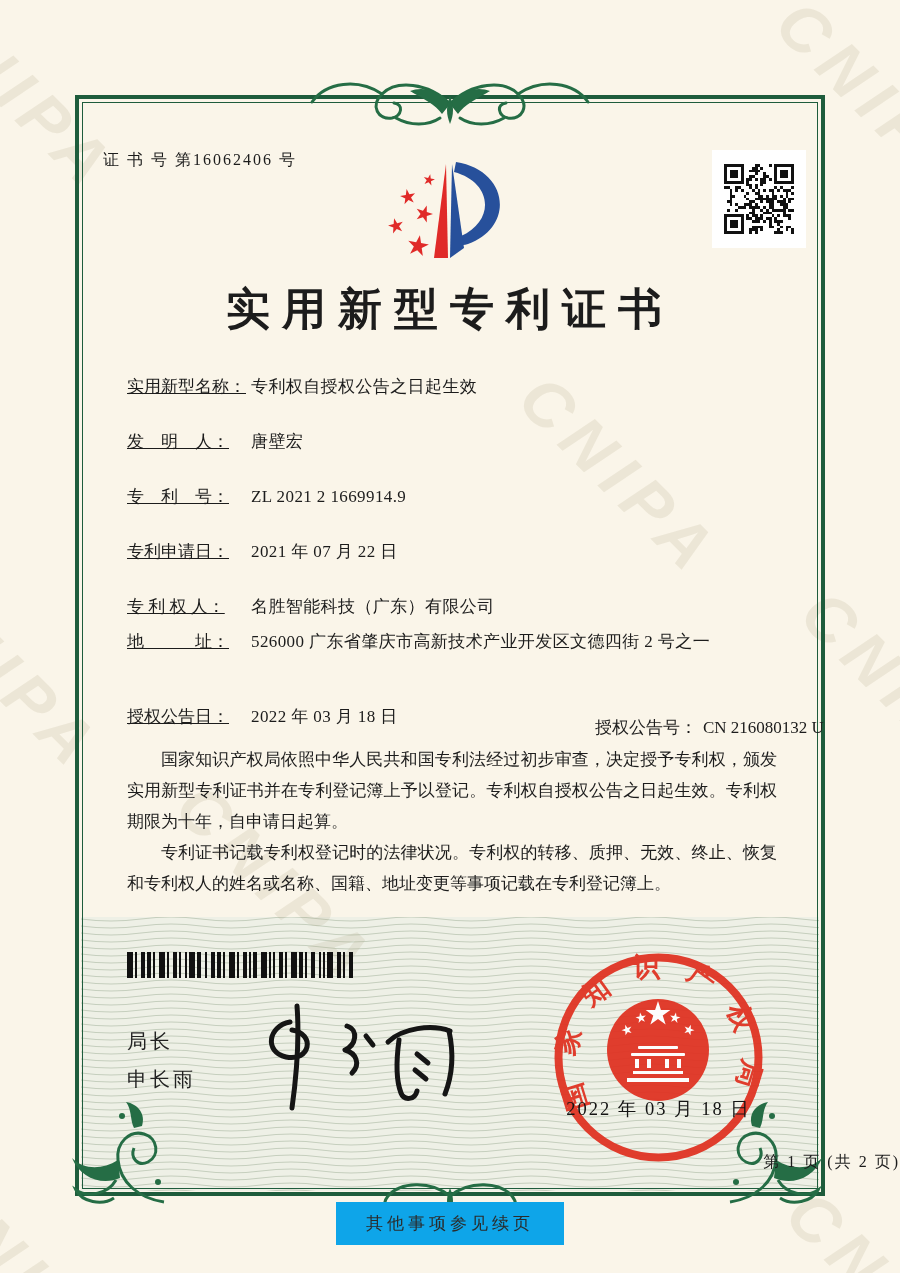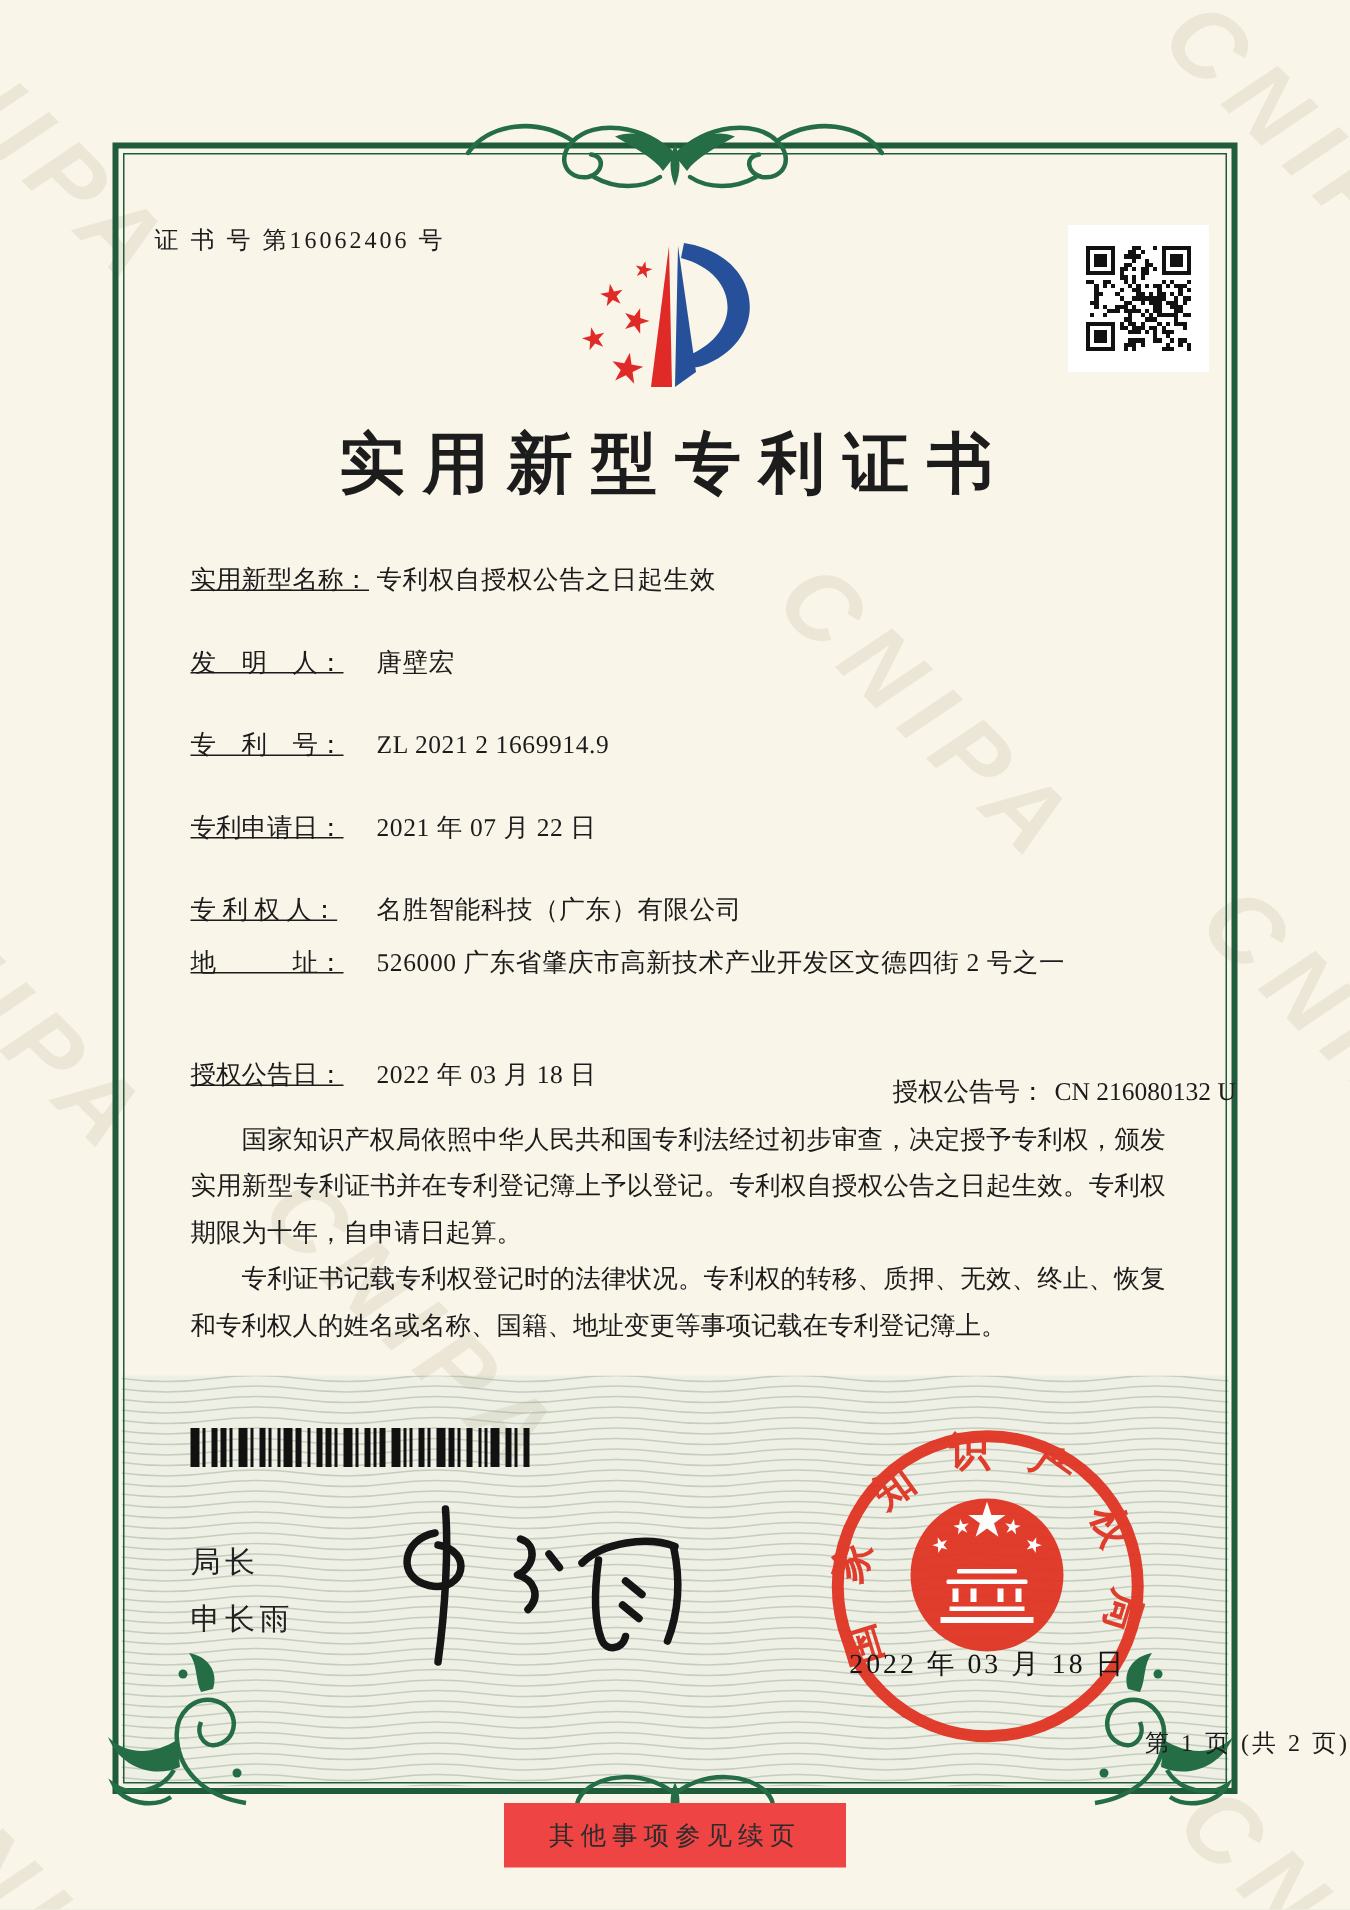"其他事项参见续页" .note { background: #ef4444 -> #0ea5e9 }
